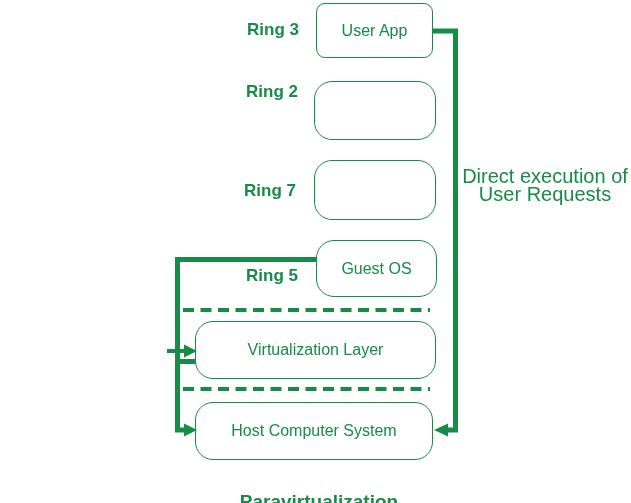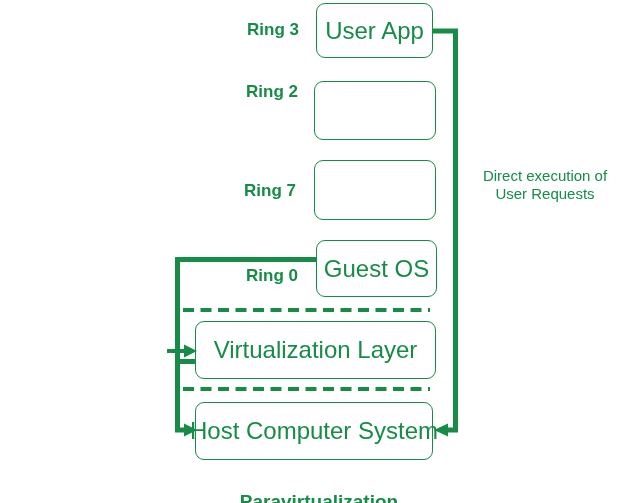"User App" .box-label { font-size: 24px -> 16px }
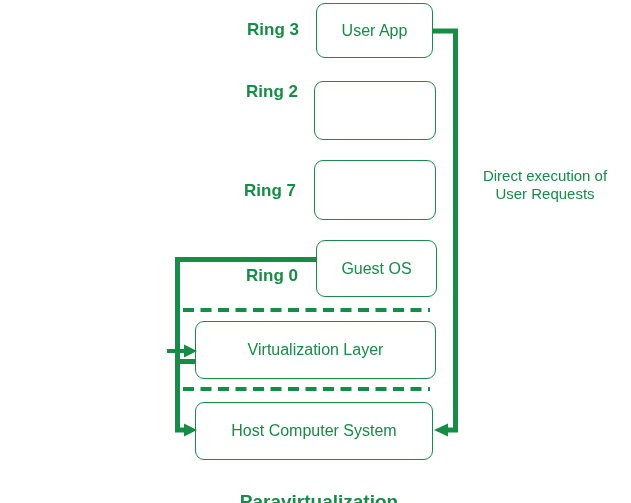"Direct execution of" .annotation { font-size: 15px -> 20px }
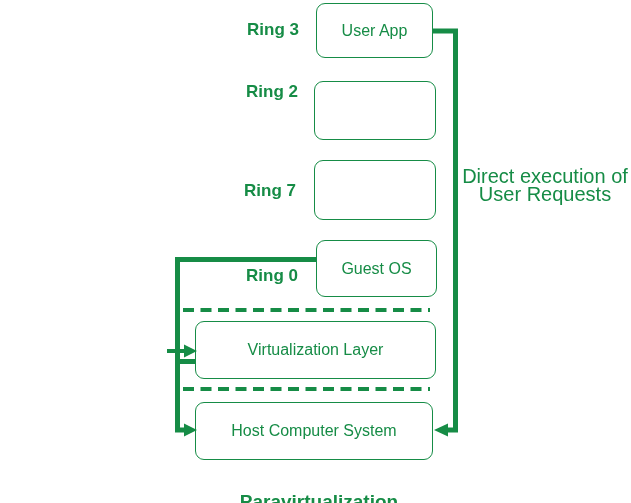"Ring 0" div.ring-label { text: 0 -> 5 }
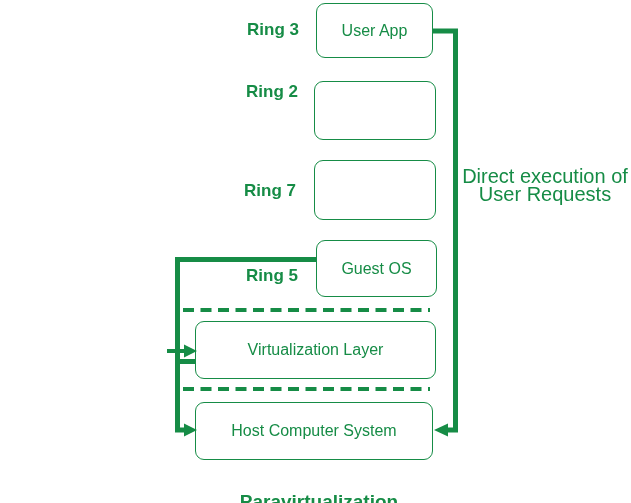"Guest OS" .box { border-radius: 9px -> 18px }
